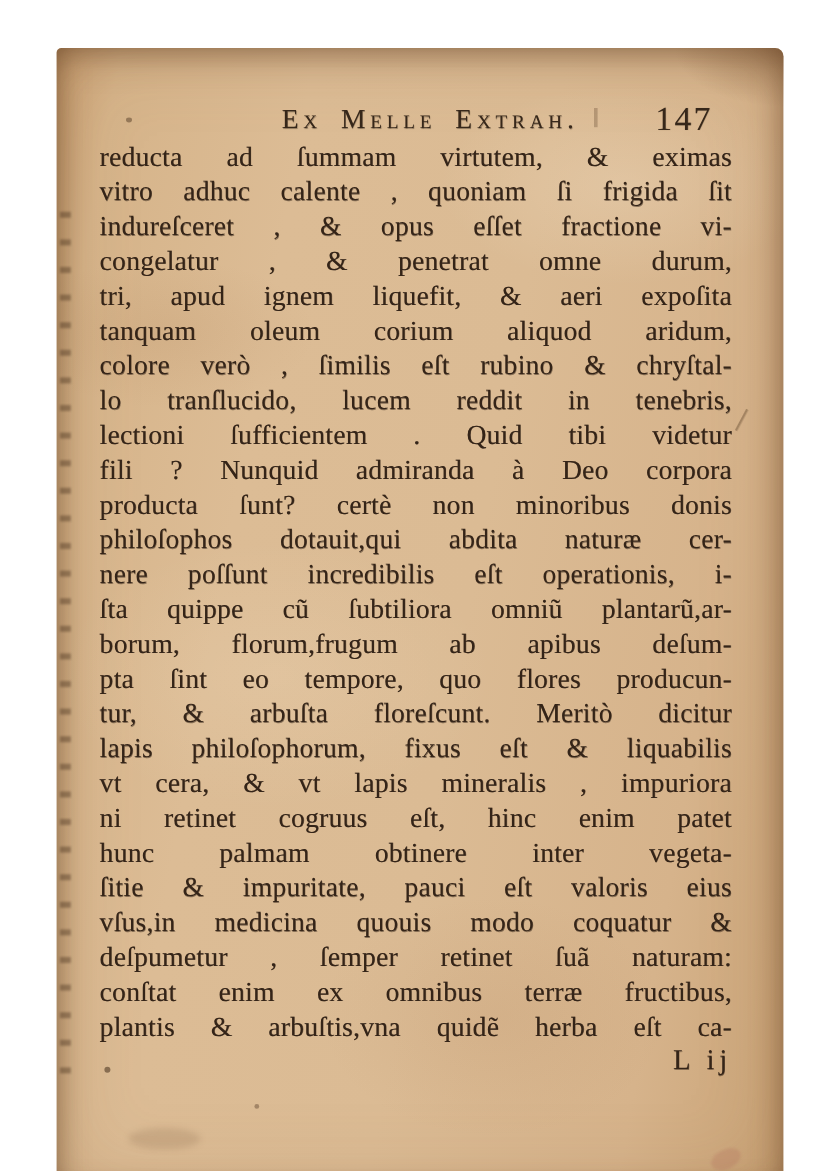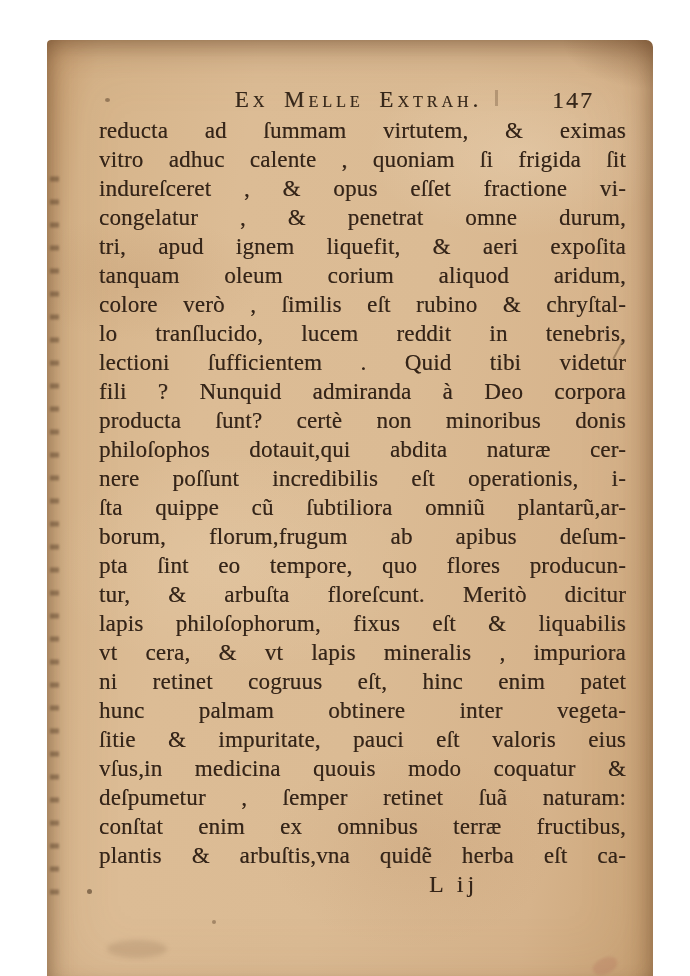"147" .page-number { font-size: 24px -> 28px }
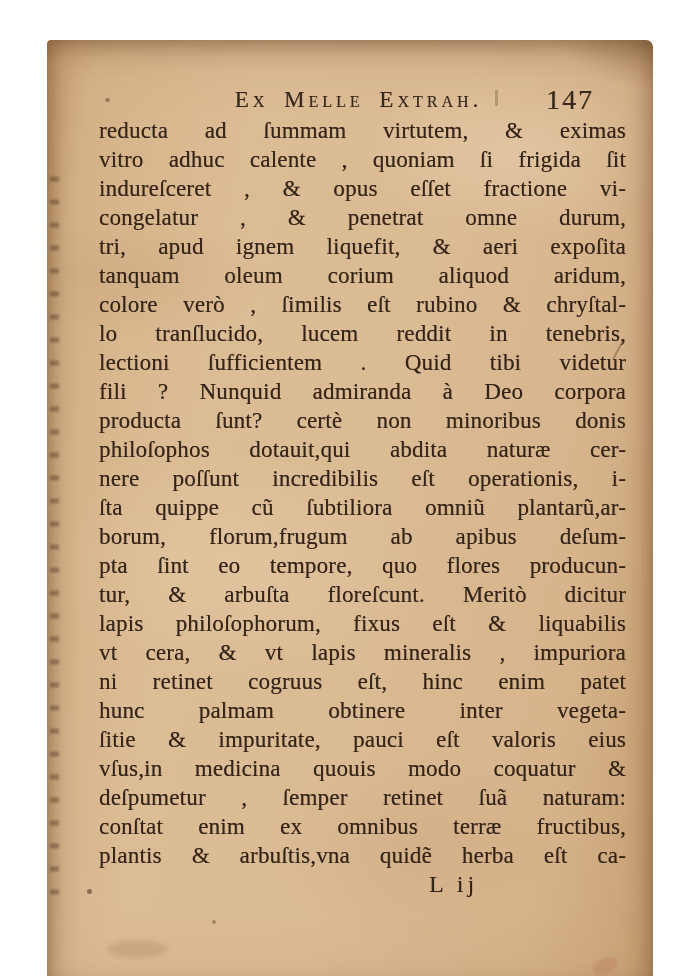"reducta ad ſummam virtutem, &" .textblock { left: 52px -> 36px }
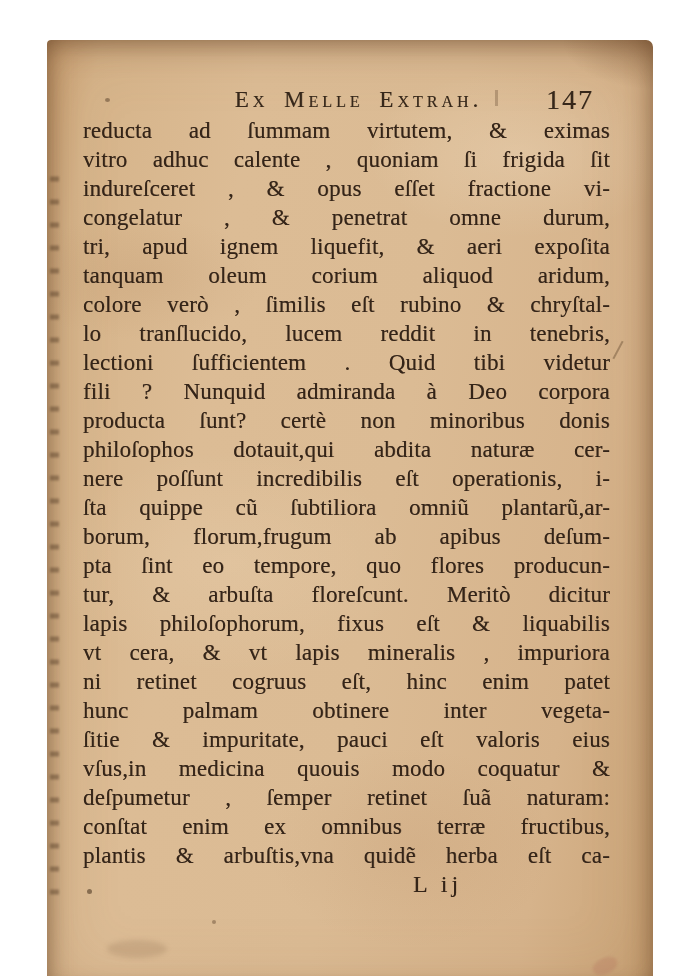"L ij" .signature { text-align: none -> right }
